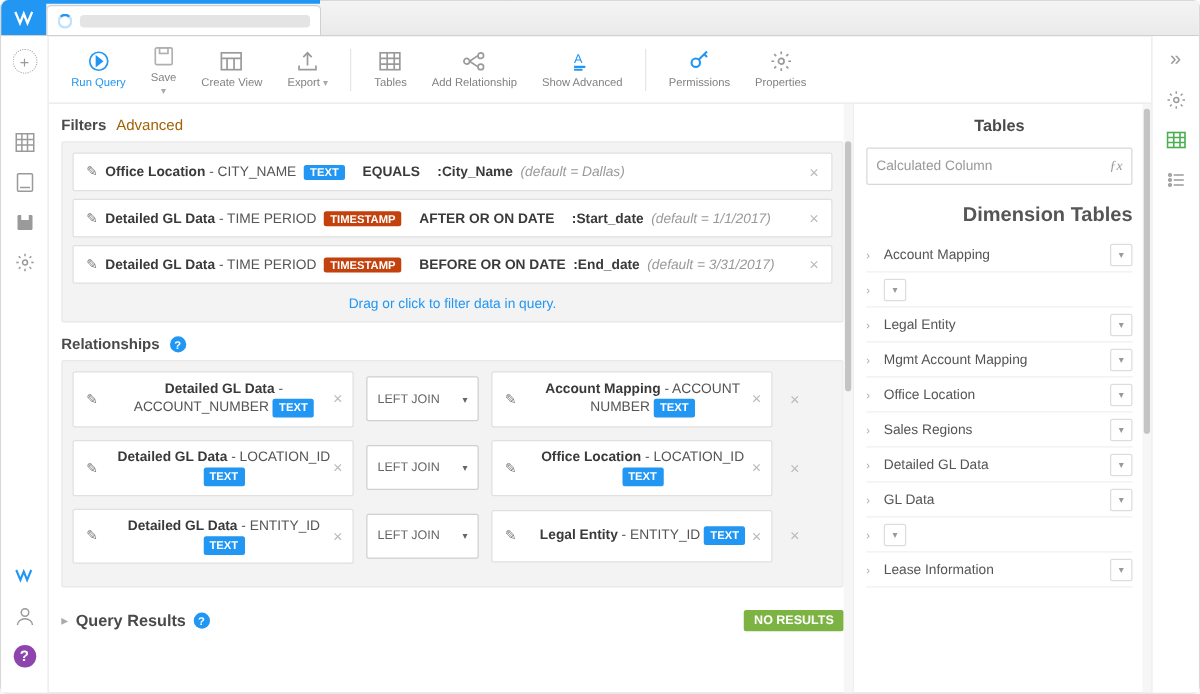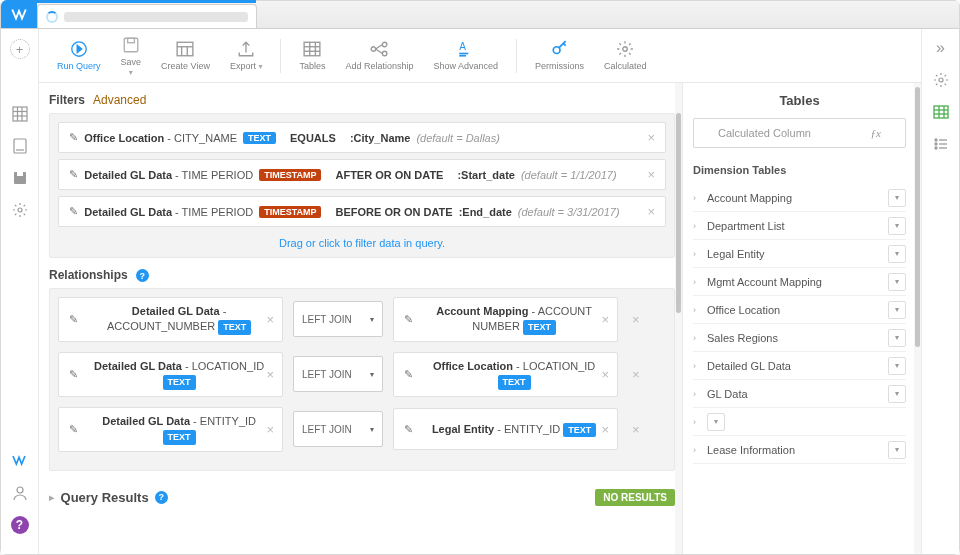"Calculated" span { text: Calculated -> Properties }
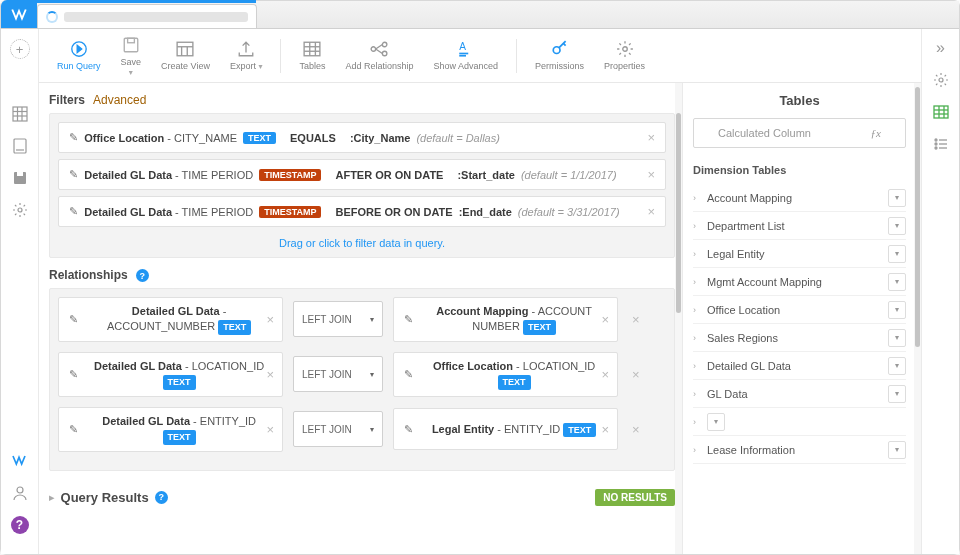"Calculated Column" .calc-input { padding: 0 24px -> 0 7px }
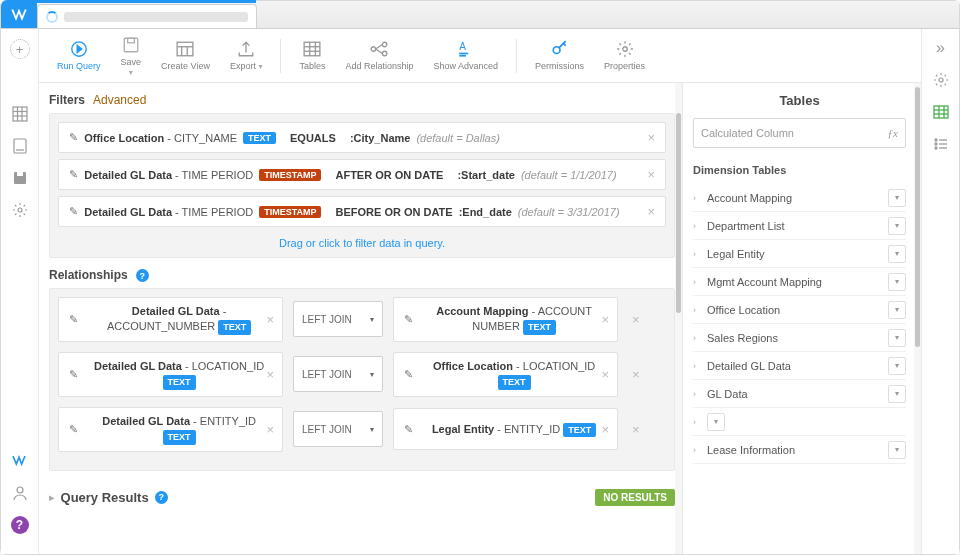"Dimension Tables" .group-title { font-size: 11px -> 16px; text-align: left -> right }
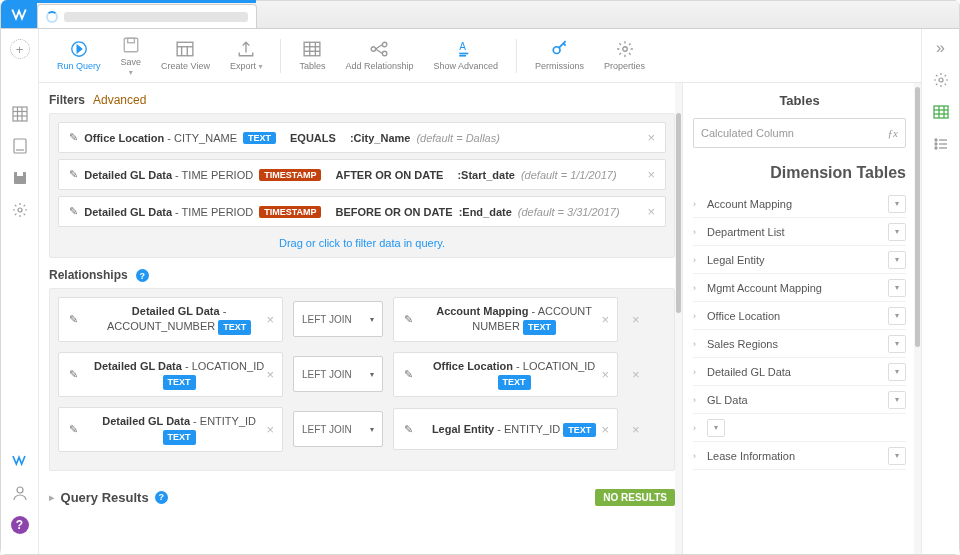"Department List" span.name { html: <span>Department List</span> -> none }
